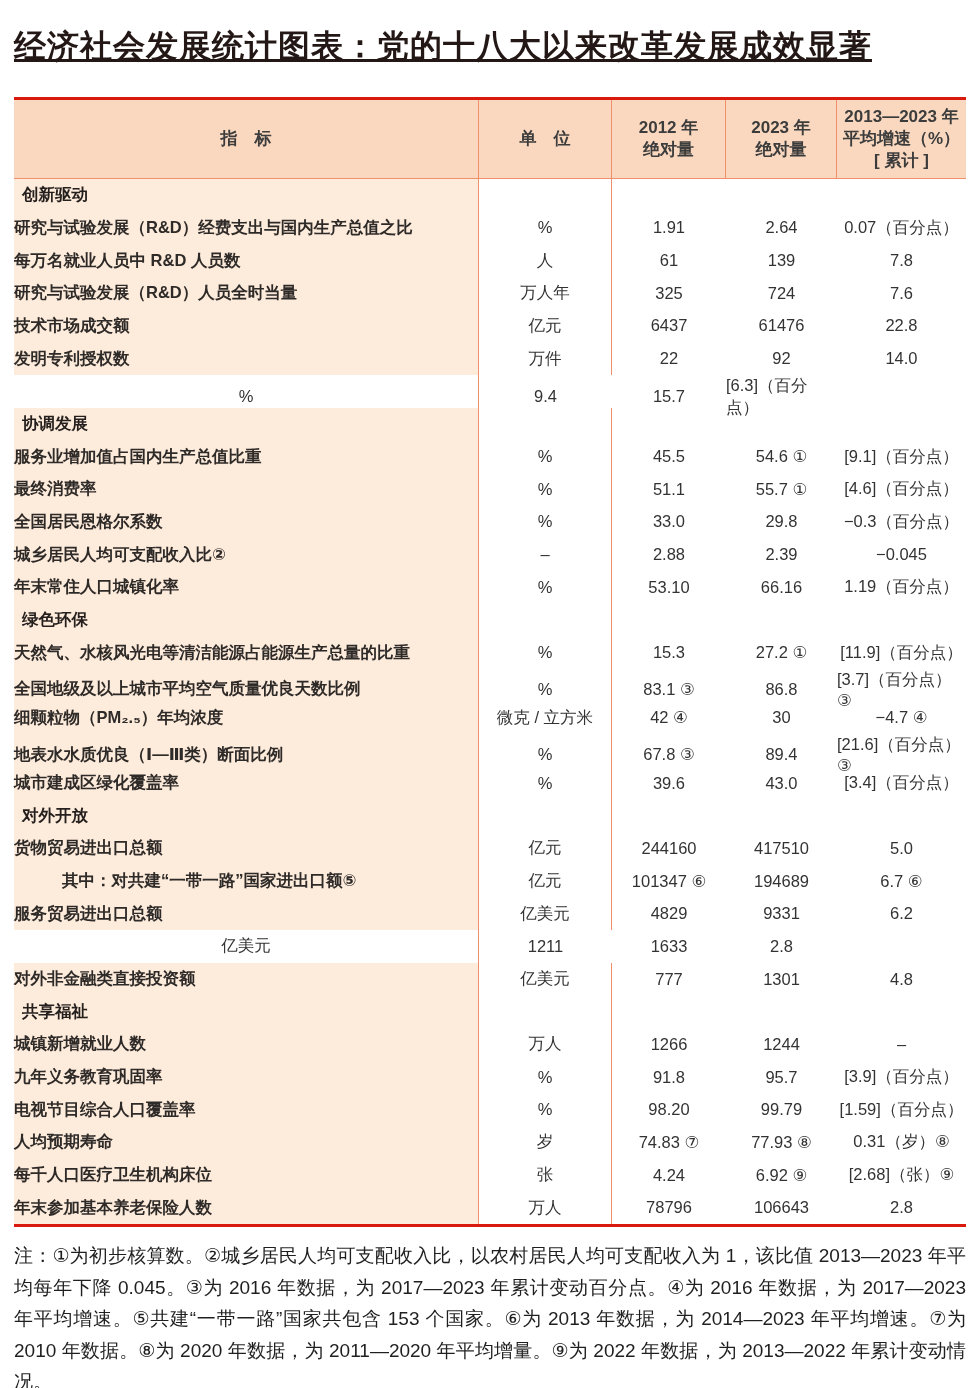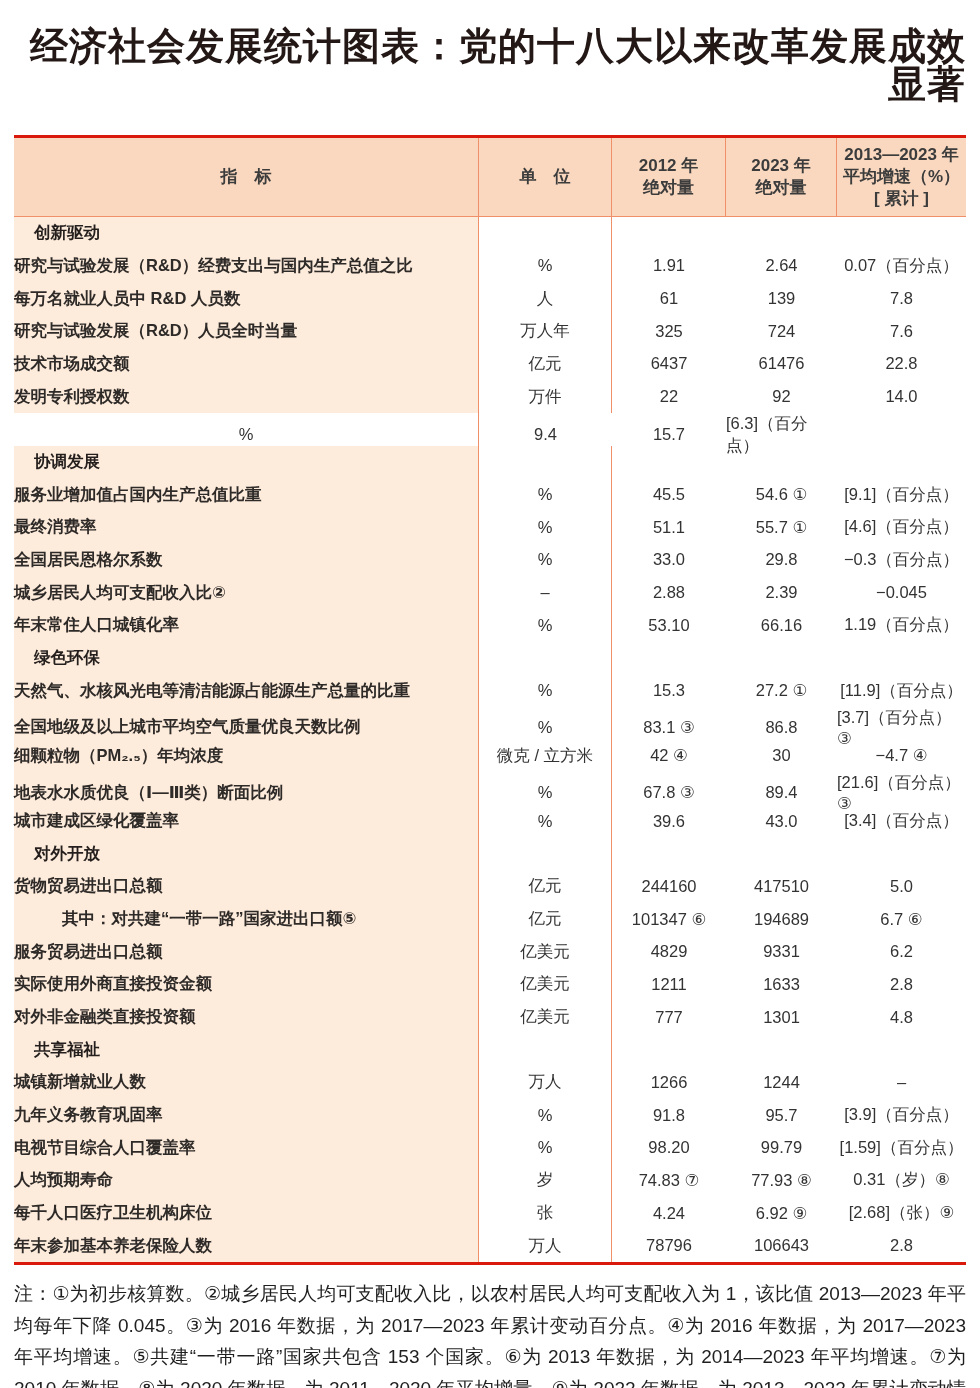"经济社会发展统计图表：党的十八大以来改革发展成效显著" .title { font-size: 38px -> 32px; text-align: right -> left; text-decoration: none -> underline }
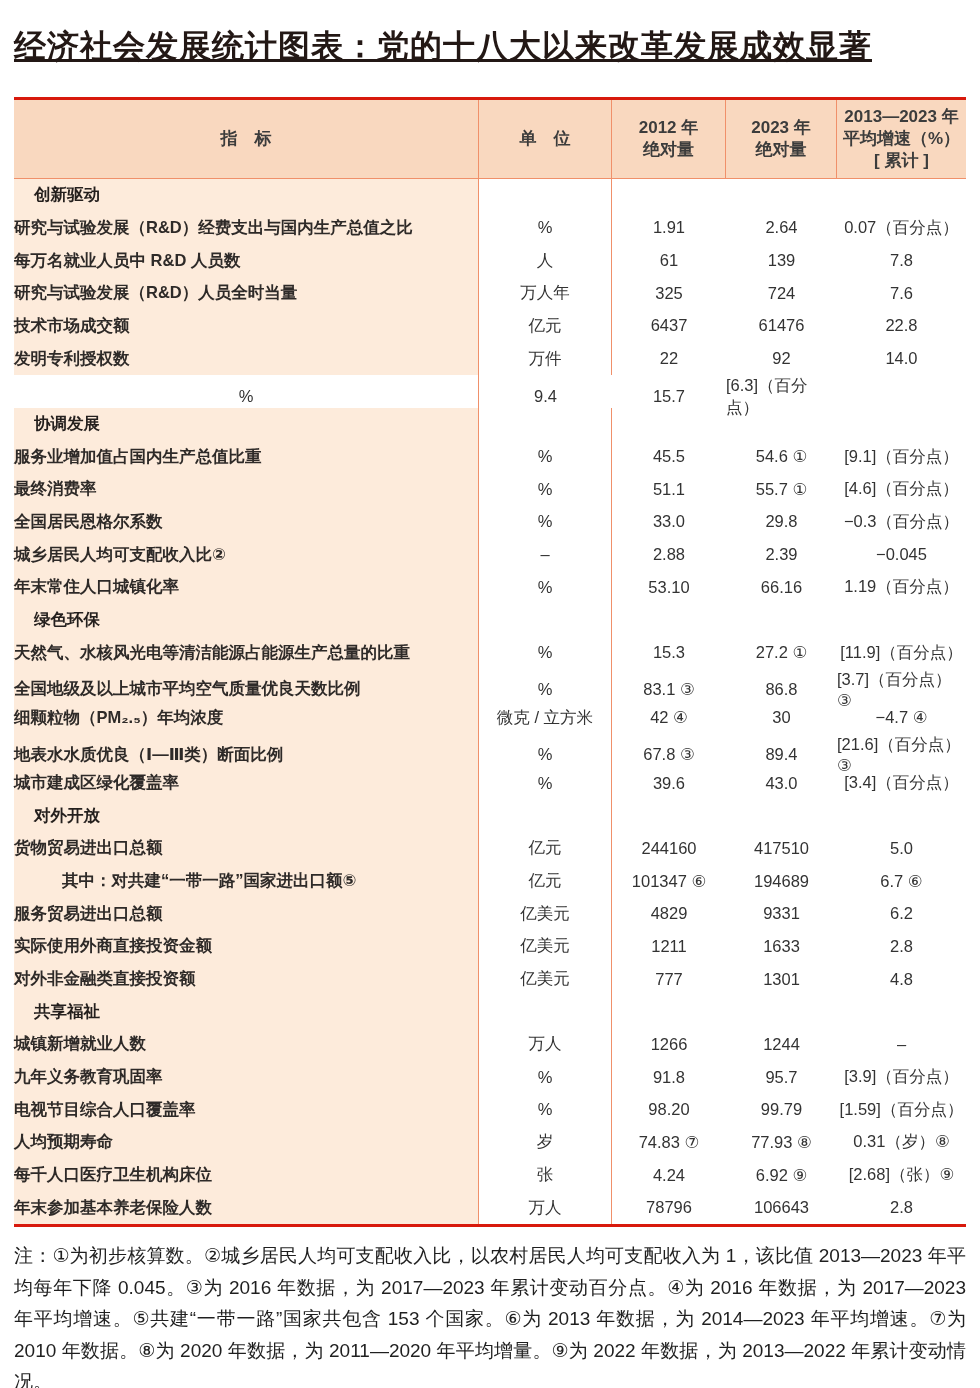"创新驱动" .row.section .c.lab { padding-left: 20px -> 8px }
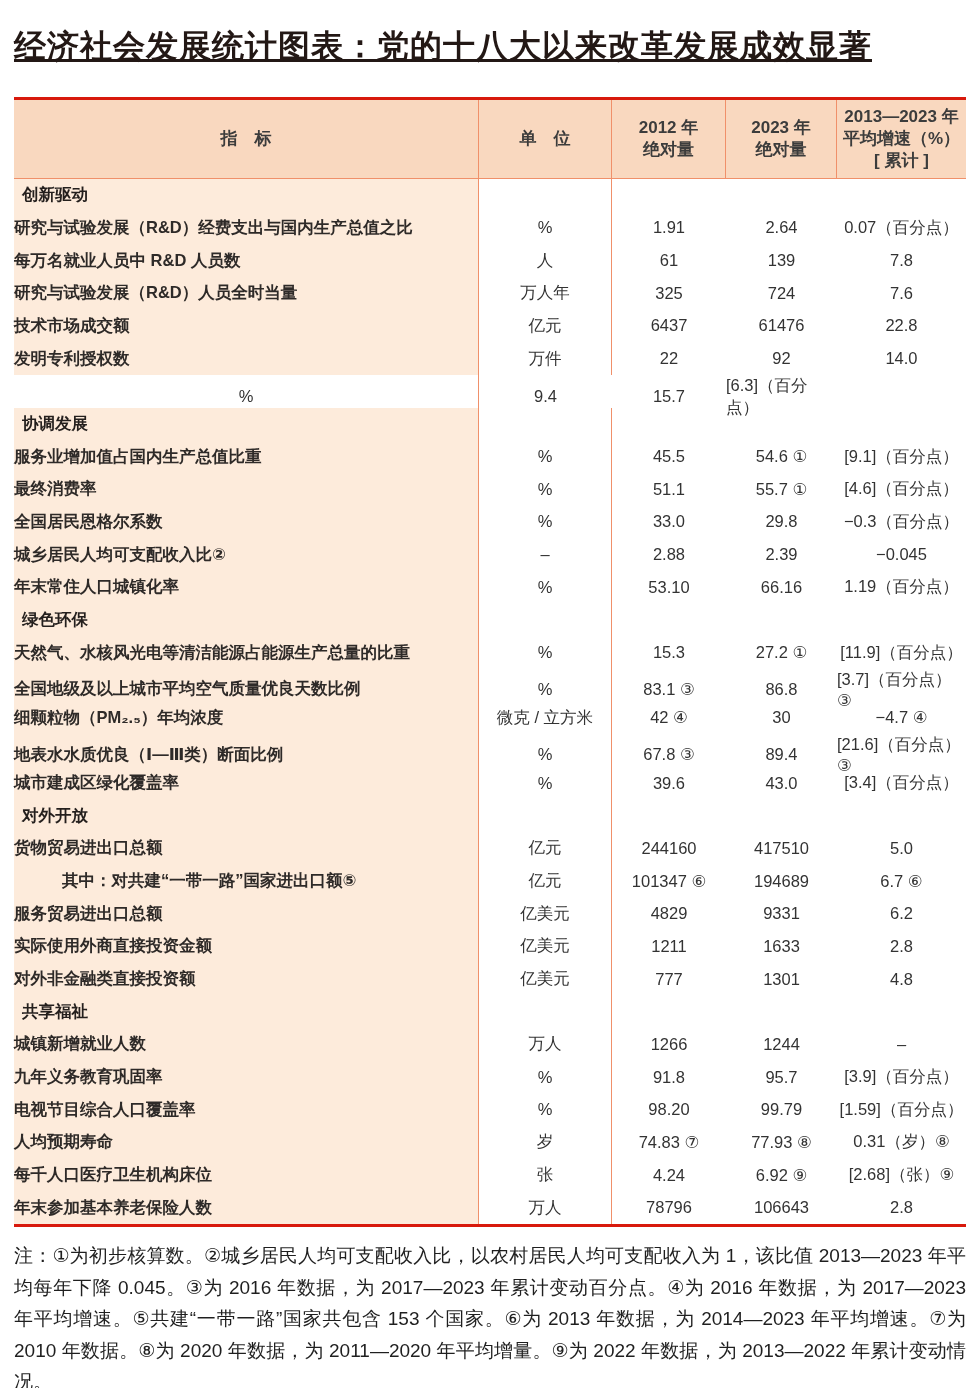"实际使用外商直接投资金额" div.c { html: <div>实际使用外商直接投资金额</div> -> none }
